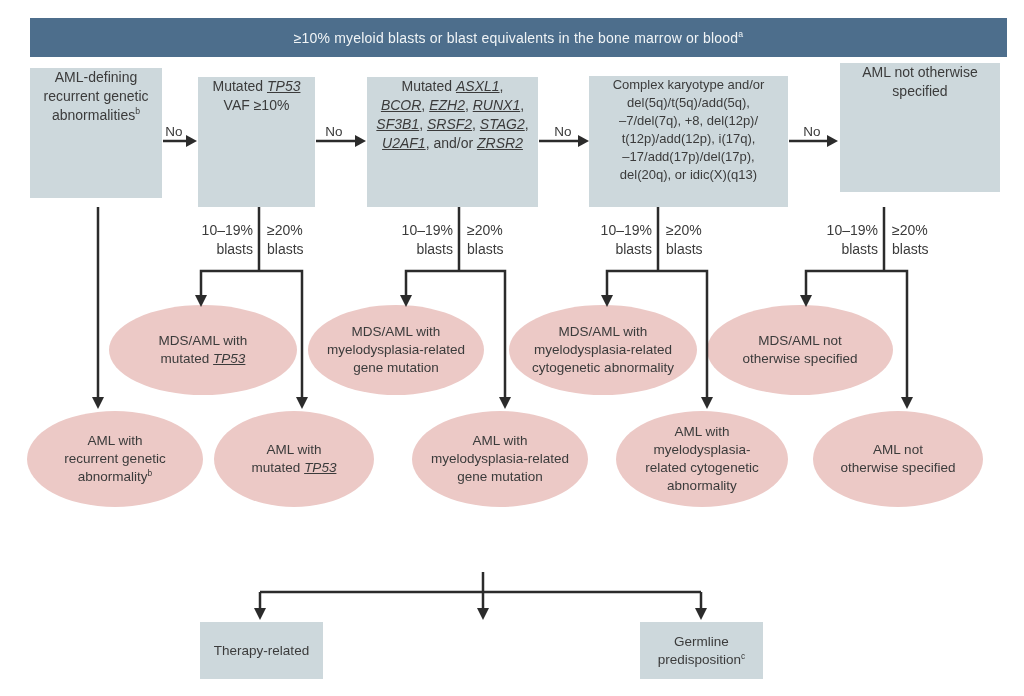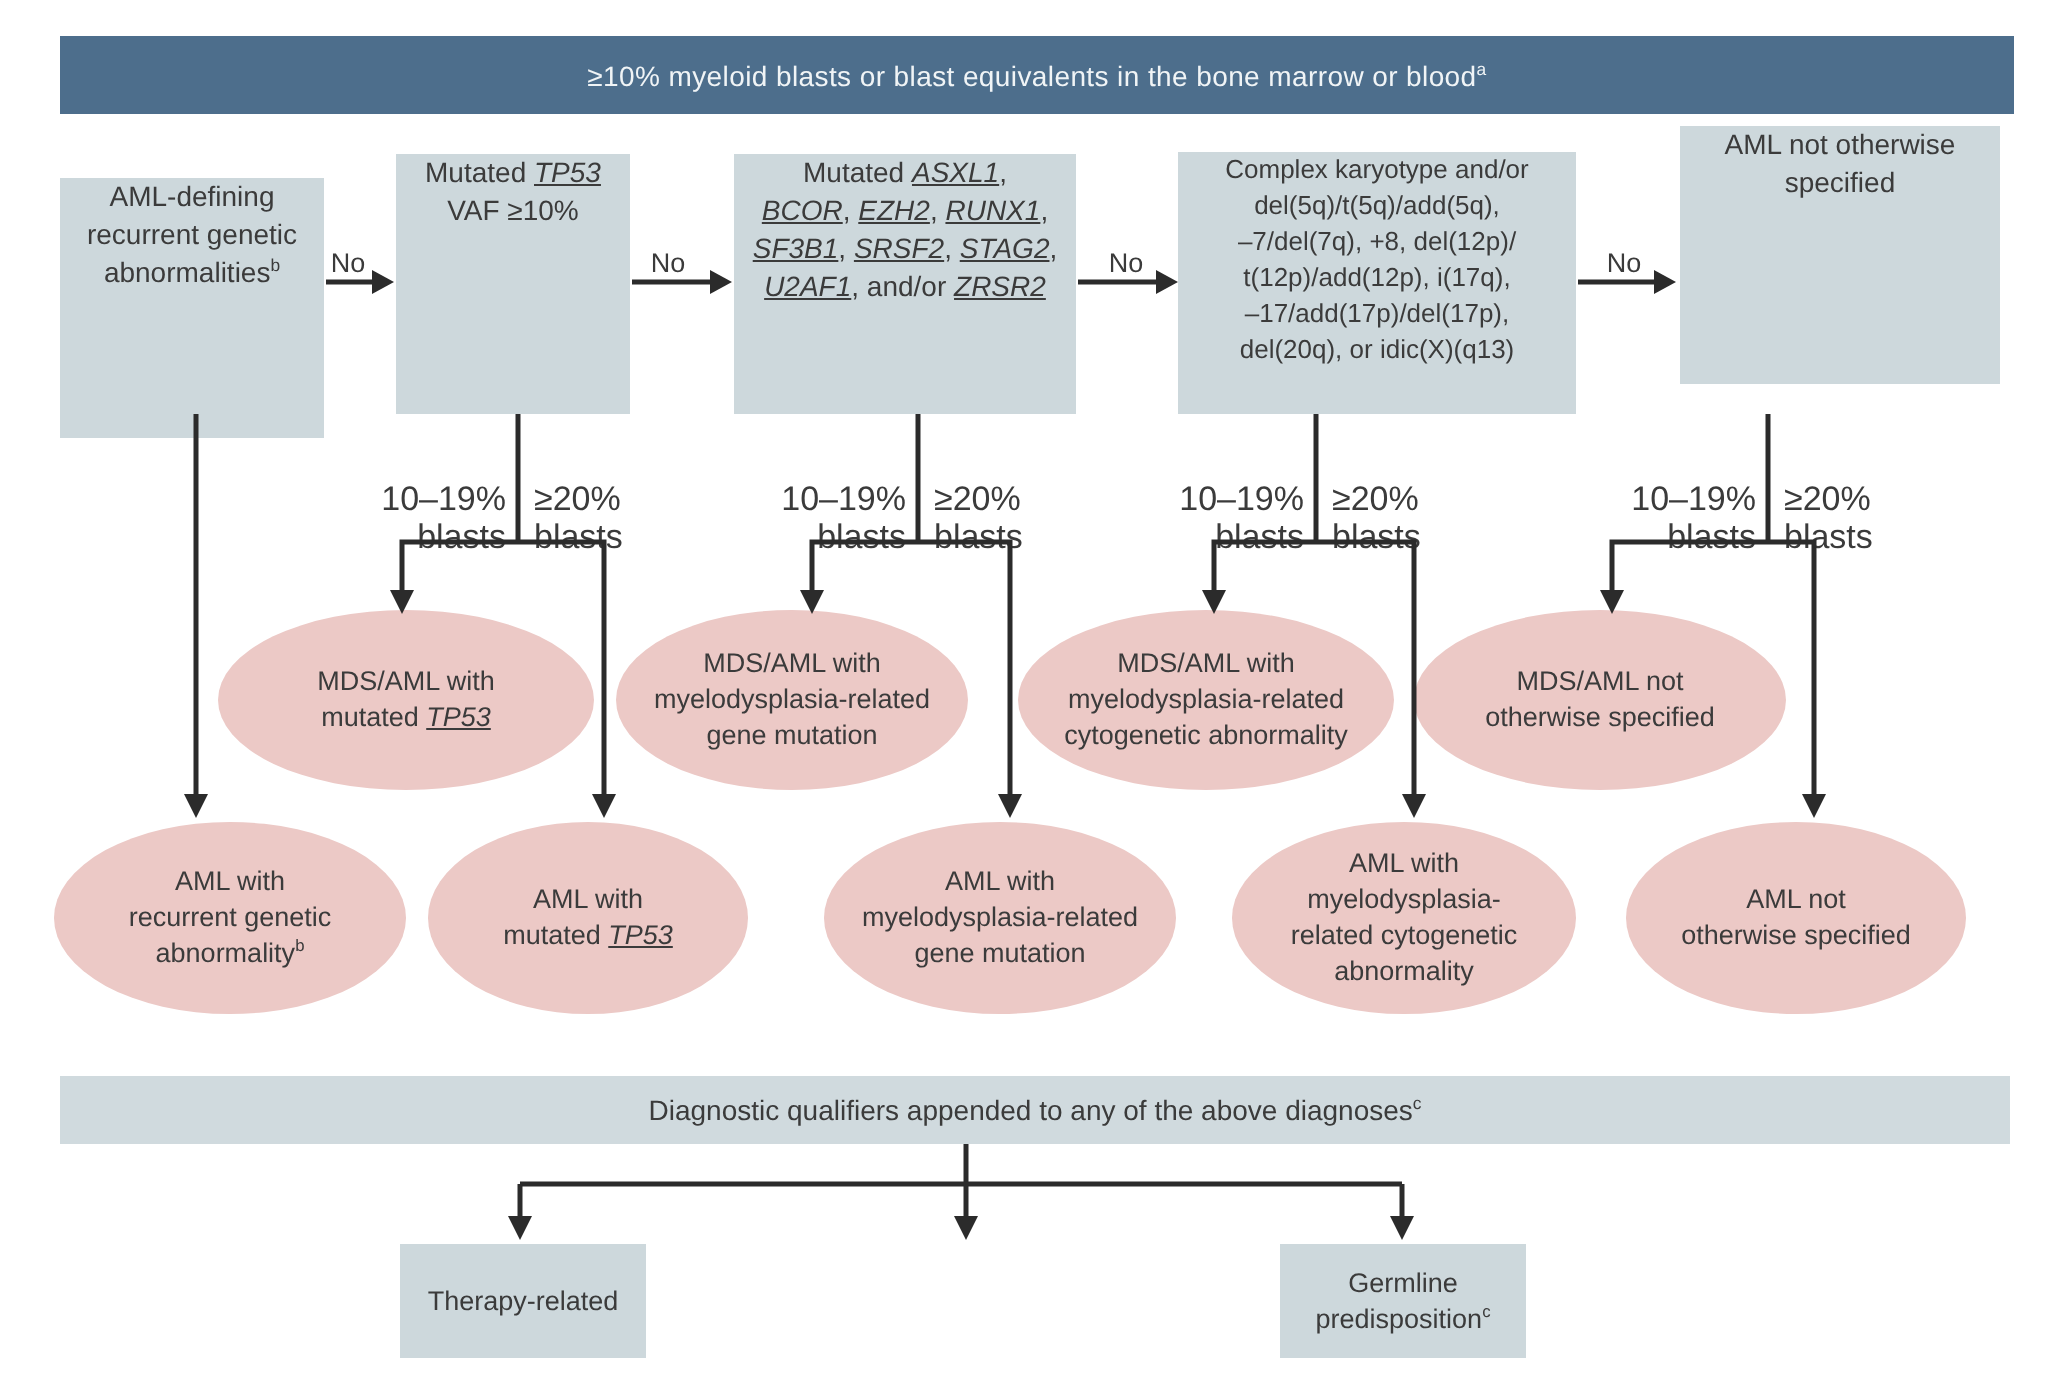"AML-defining" div.box { top: 89px -> 68px }
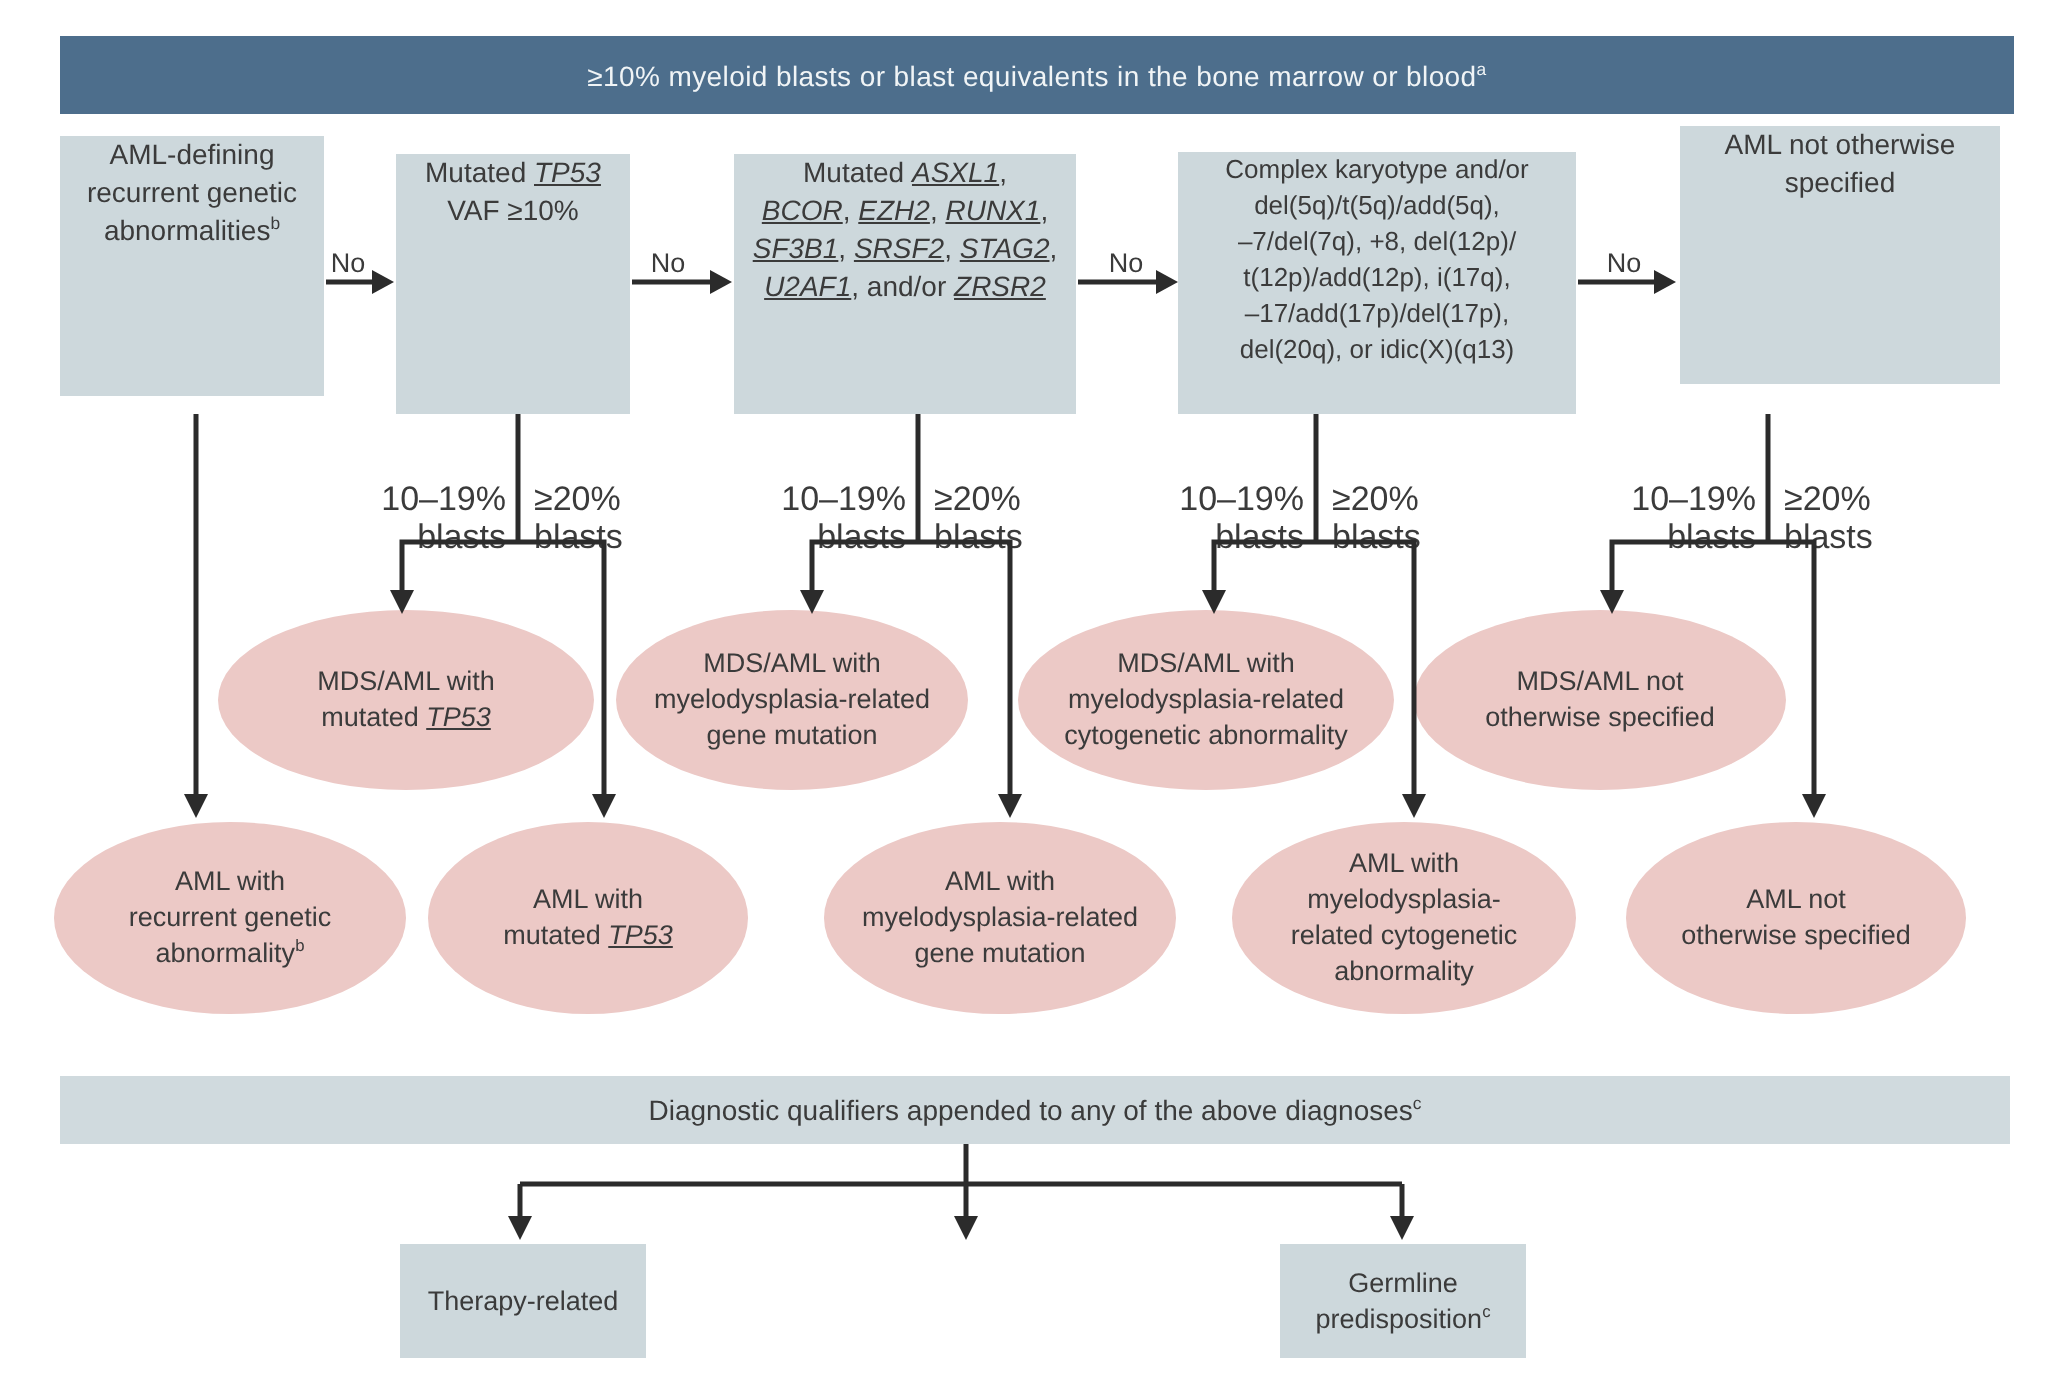"10–19%" .bl { font-size: 17px -> 14px; margin-top: 19px -> none }
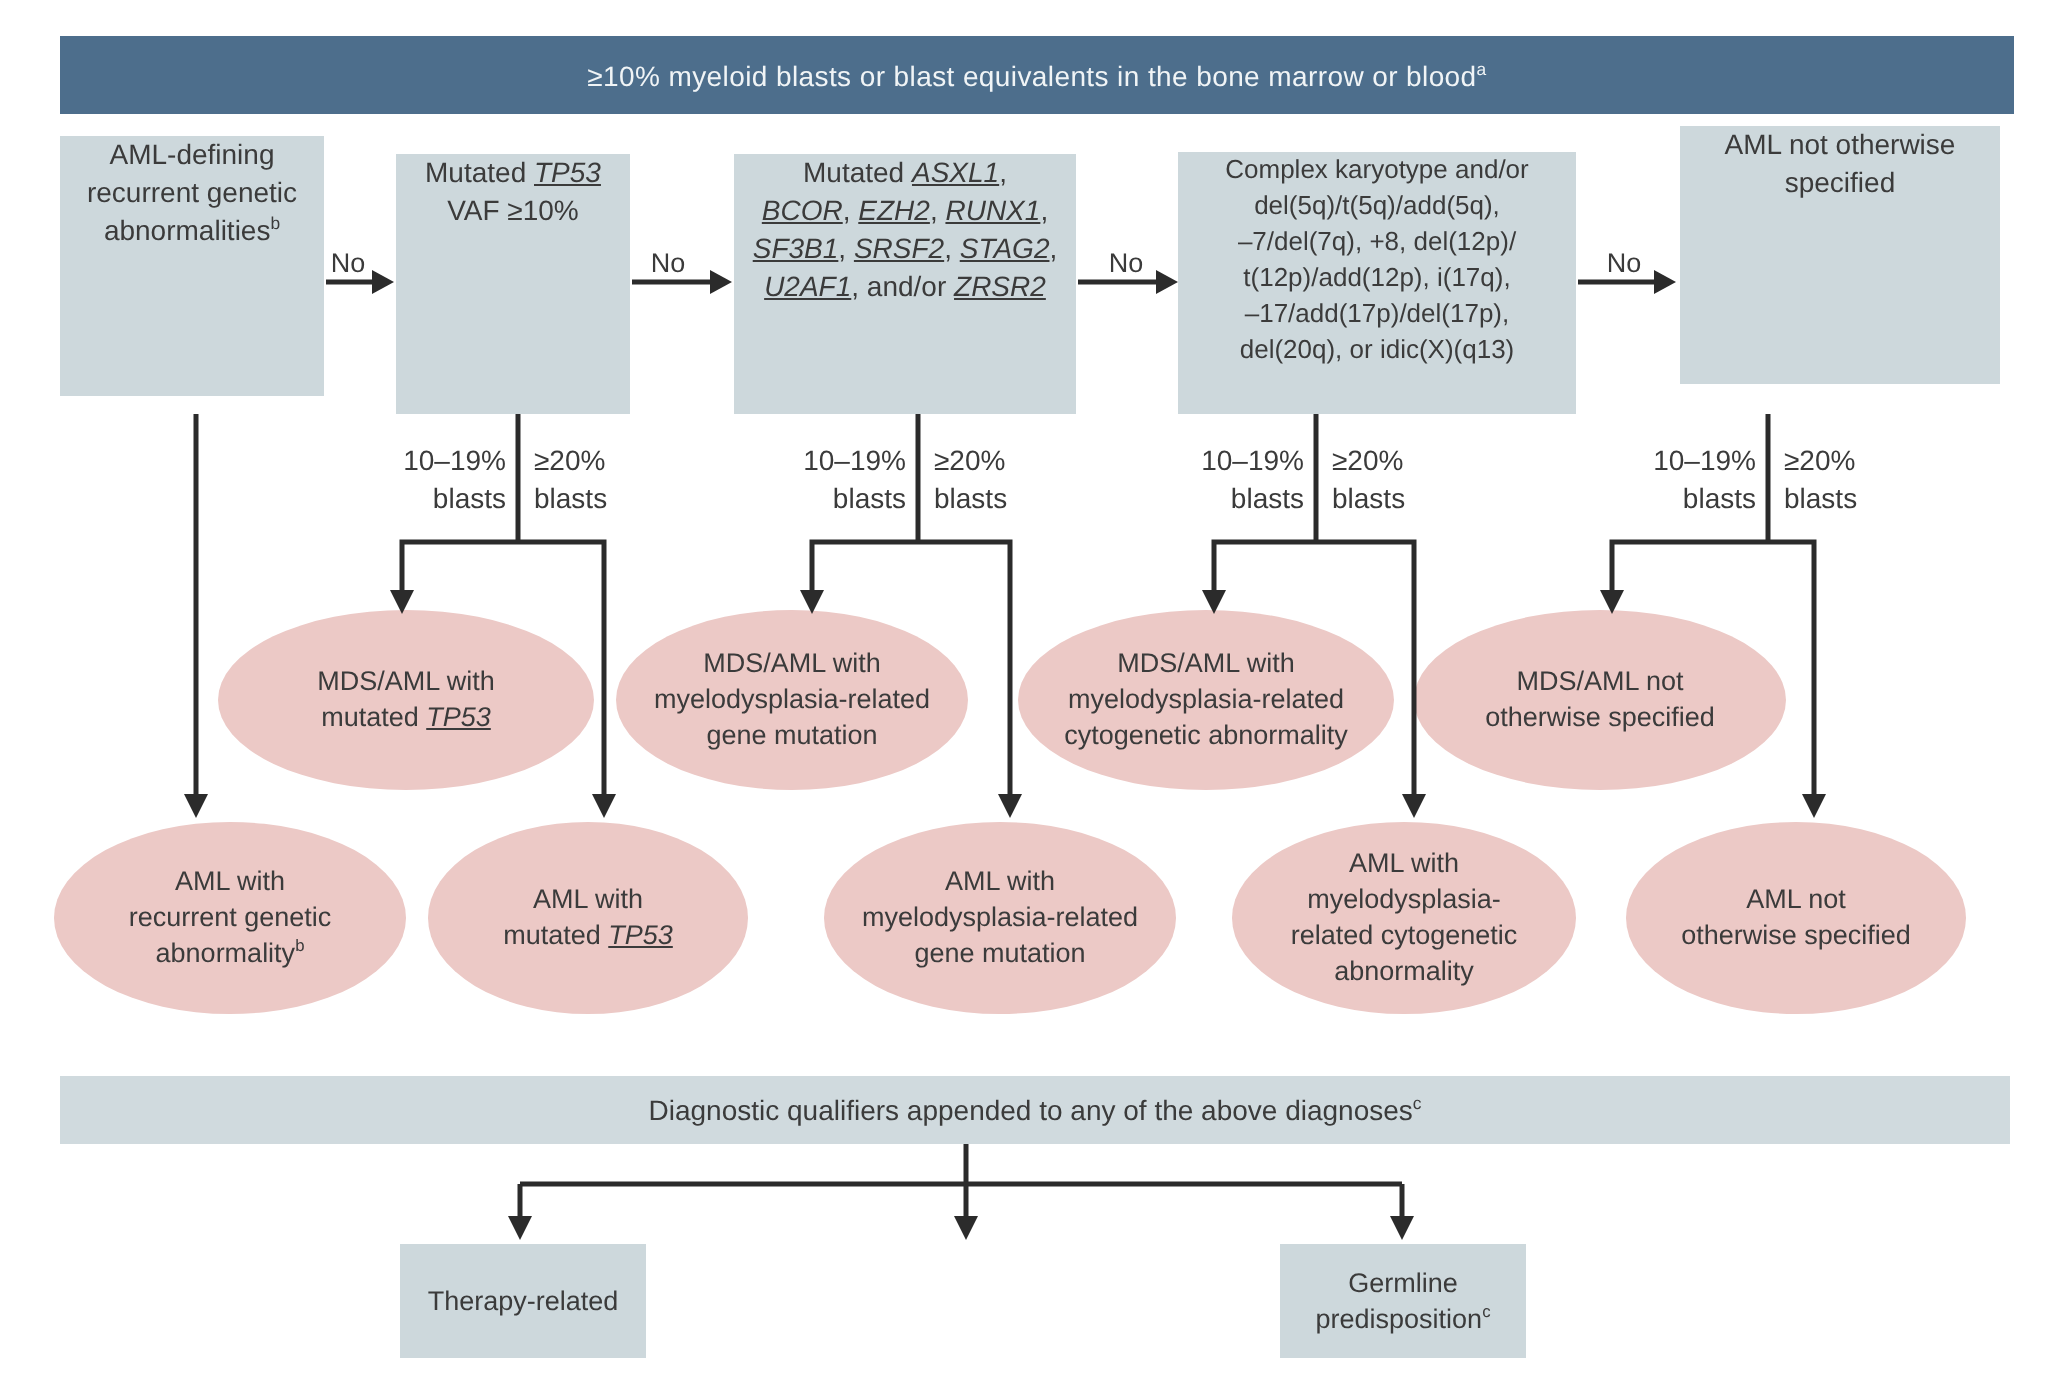"Diagnostic qualifiers appended to any" div.banner { html: <div> <span><span>Diagnostic qualifiers appended to any of the above diagnoses</span><sup>c</sup></span> </div> -> none }
